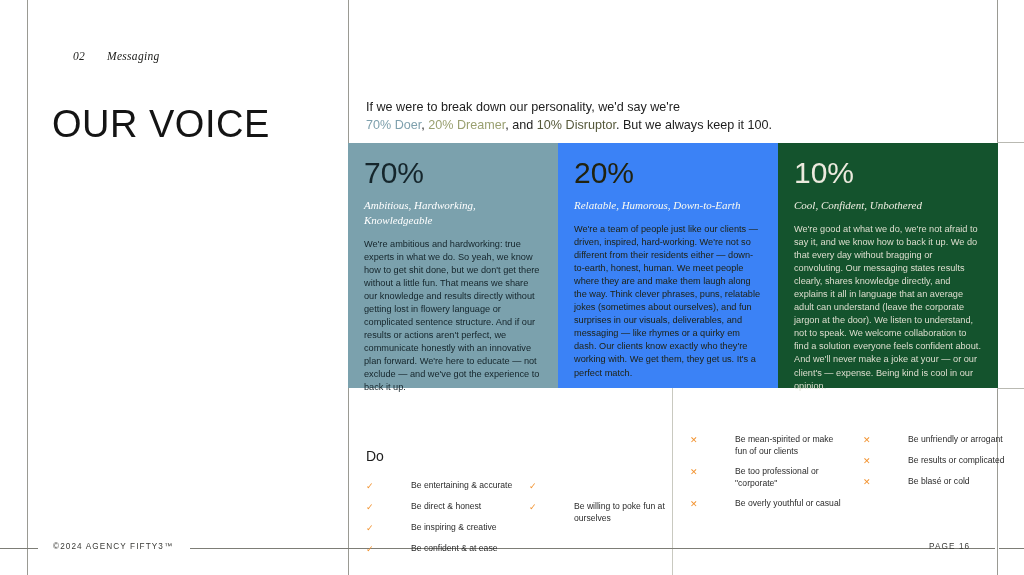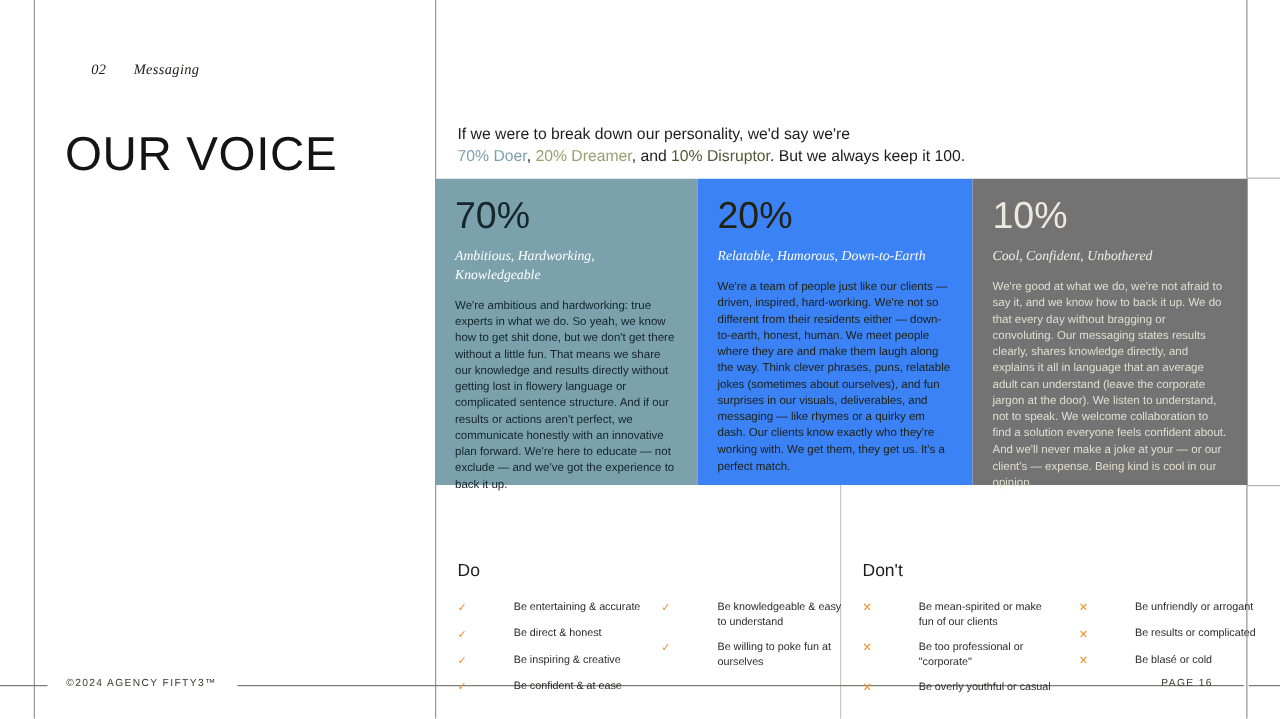"10%" .b3 { background: #737373 -> #14532d }
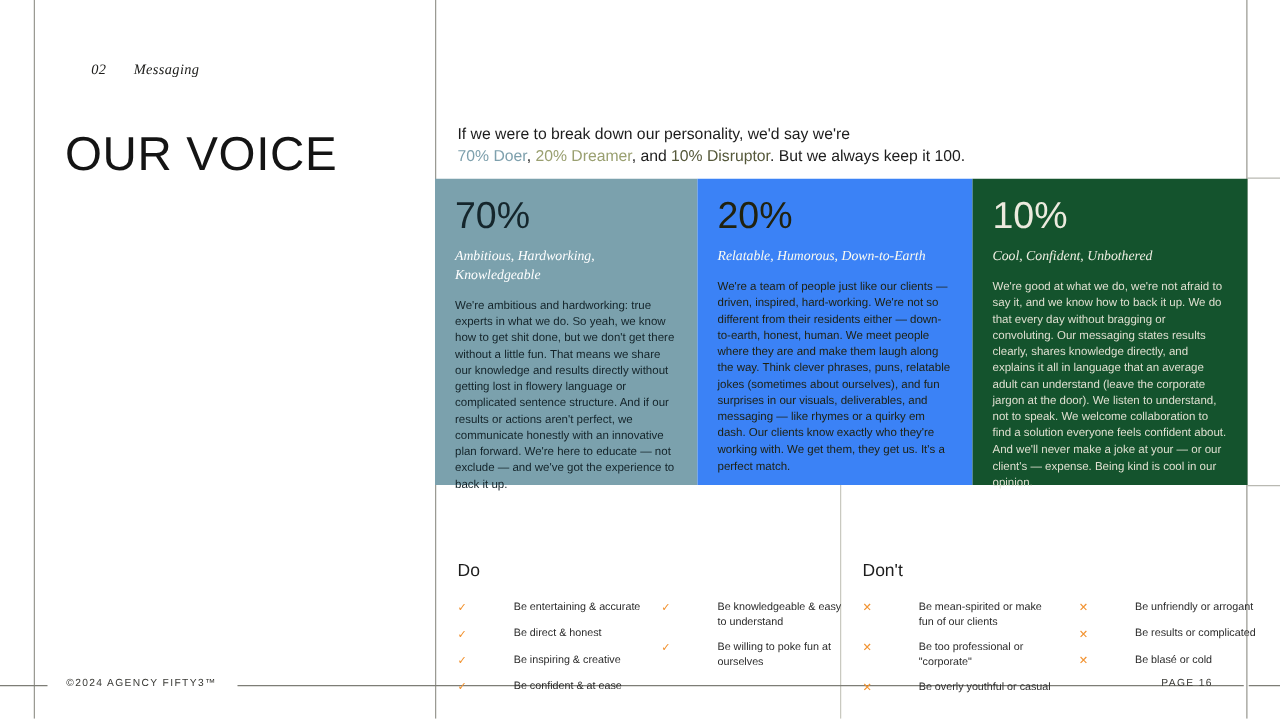"Don't" div.dd-title { html: <div>Don't</div> -> none }
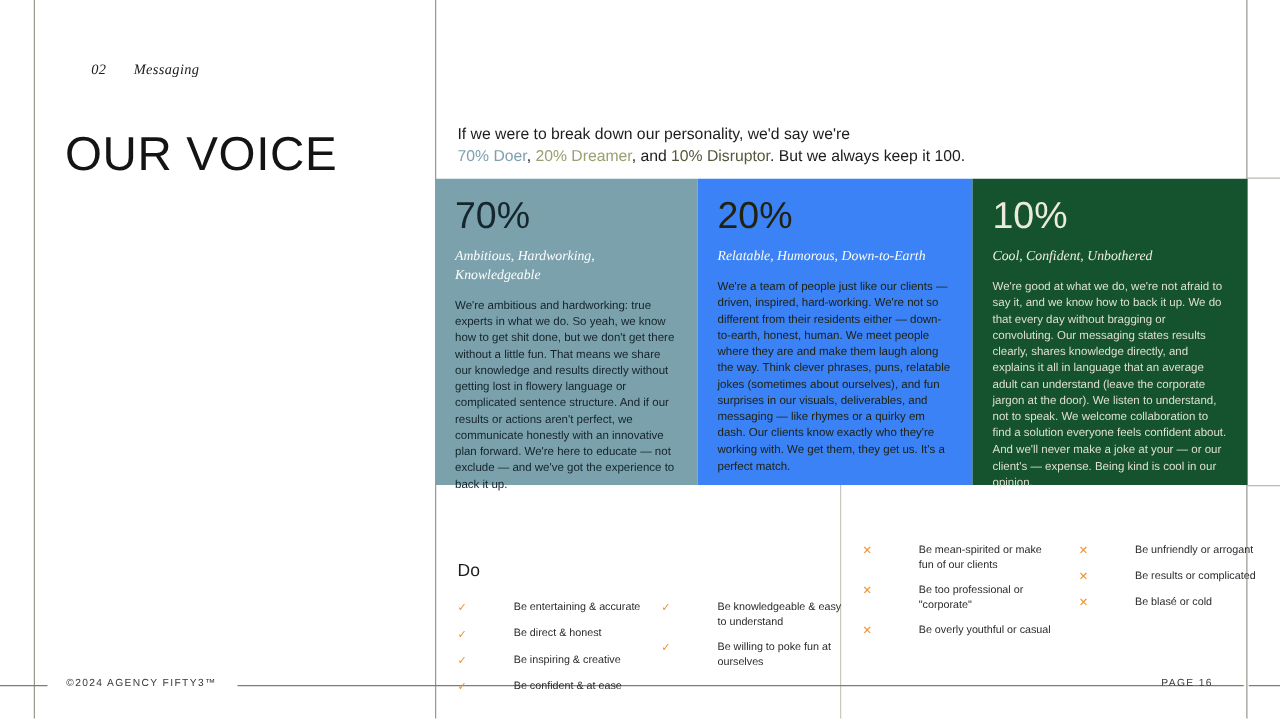"Be knowledgeable & easy to" span.itxt { html: <span>Be knowledgeable &amp; easy to understand</span> -> none }
